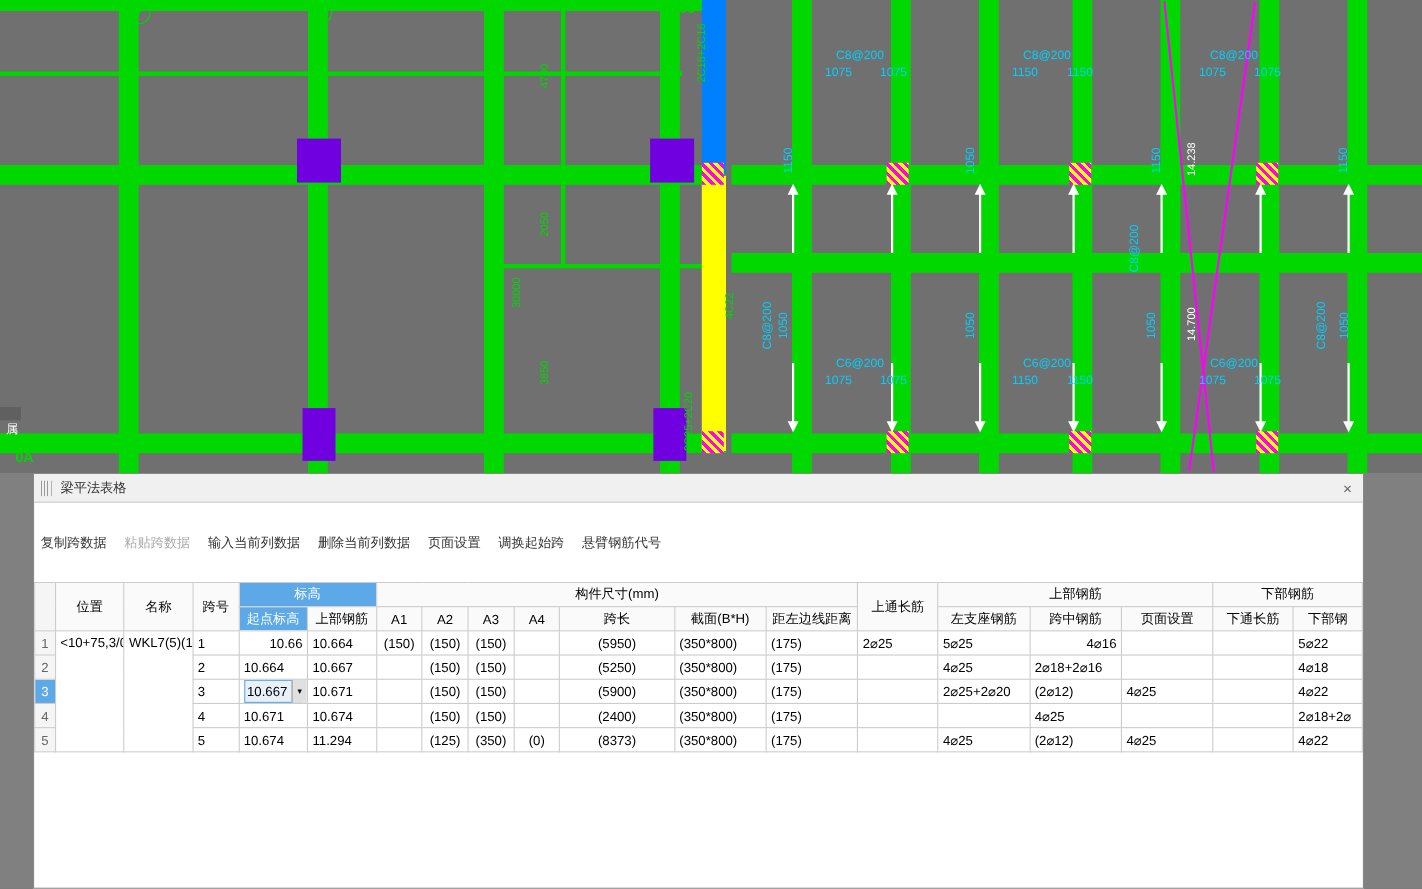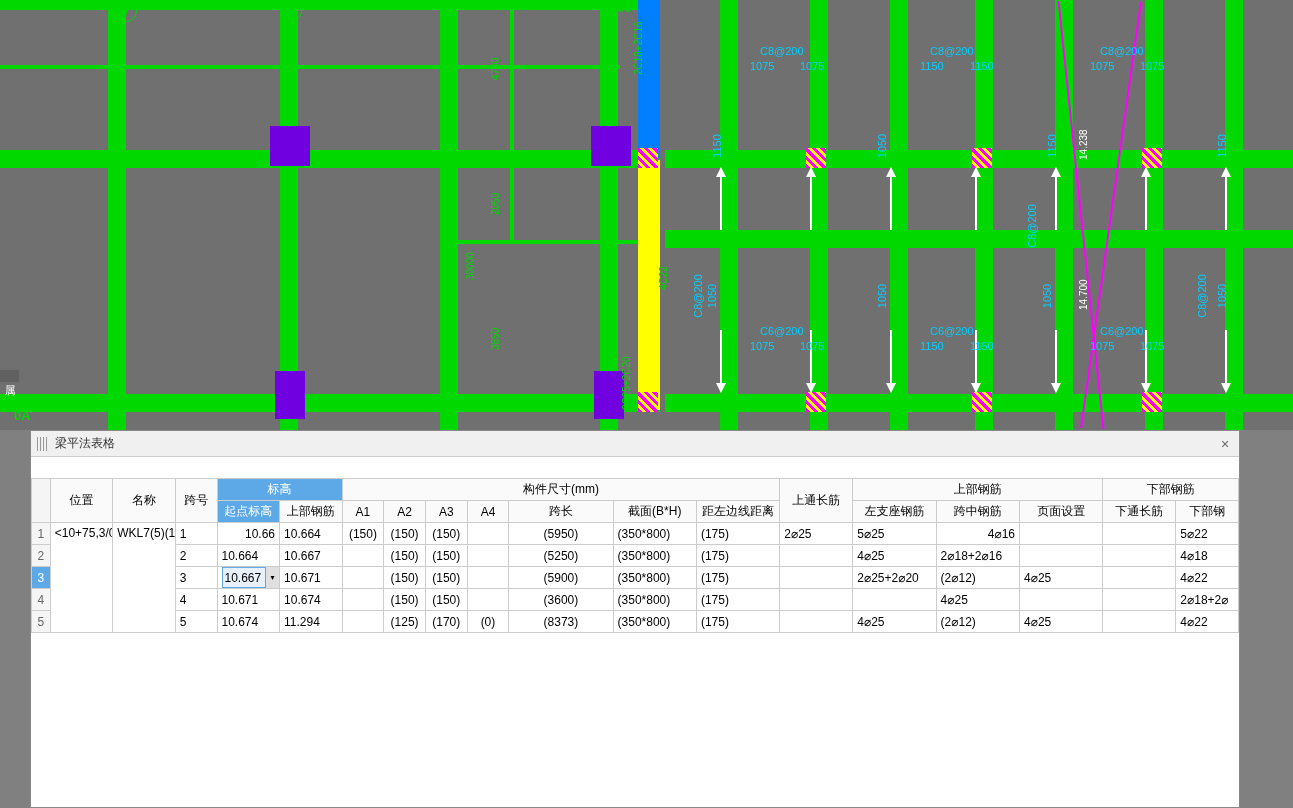"复制跨数据" div.toolbar { html: none -> <div> <span>复制跨数据</span> <span>粘贴跨数据</span> <span>输入当前列数据</span> <span>删除当前列数据</span> <span>页面设置</span> <span>调换起始跨</span> <span>悬臂钢筋代号</span> </div> }
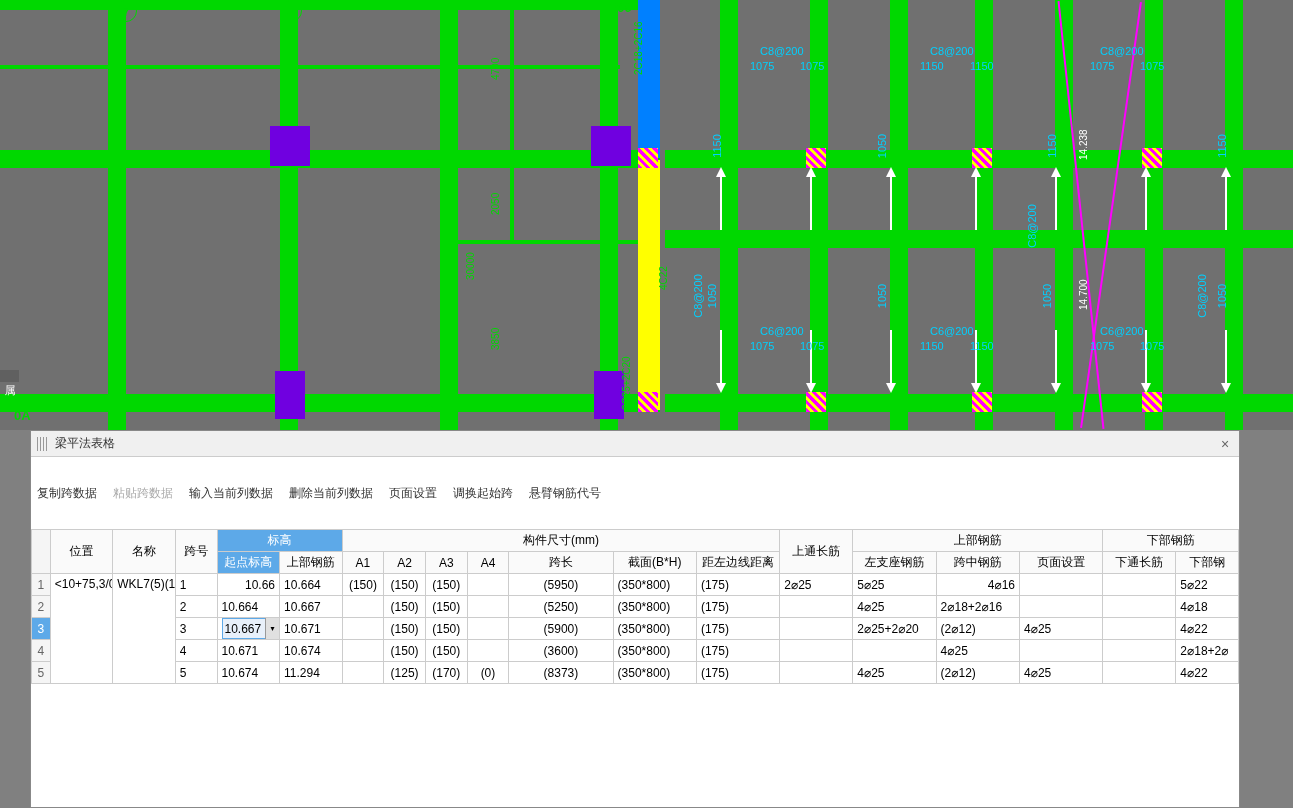"(3600)" td { text: 3600 -> 2400 }
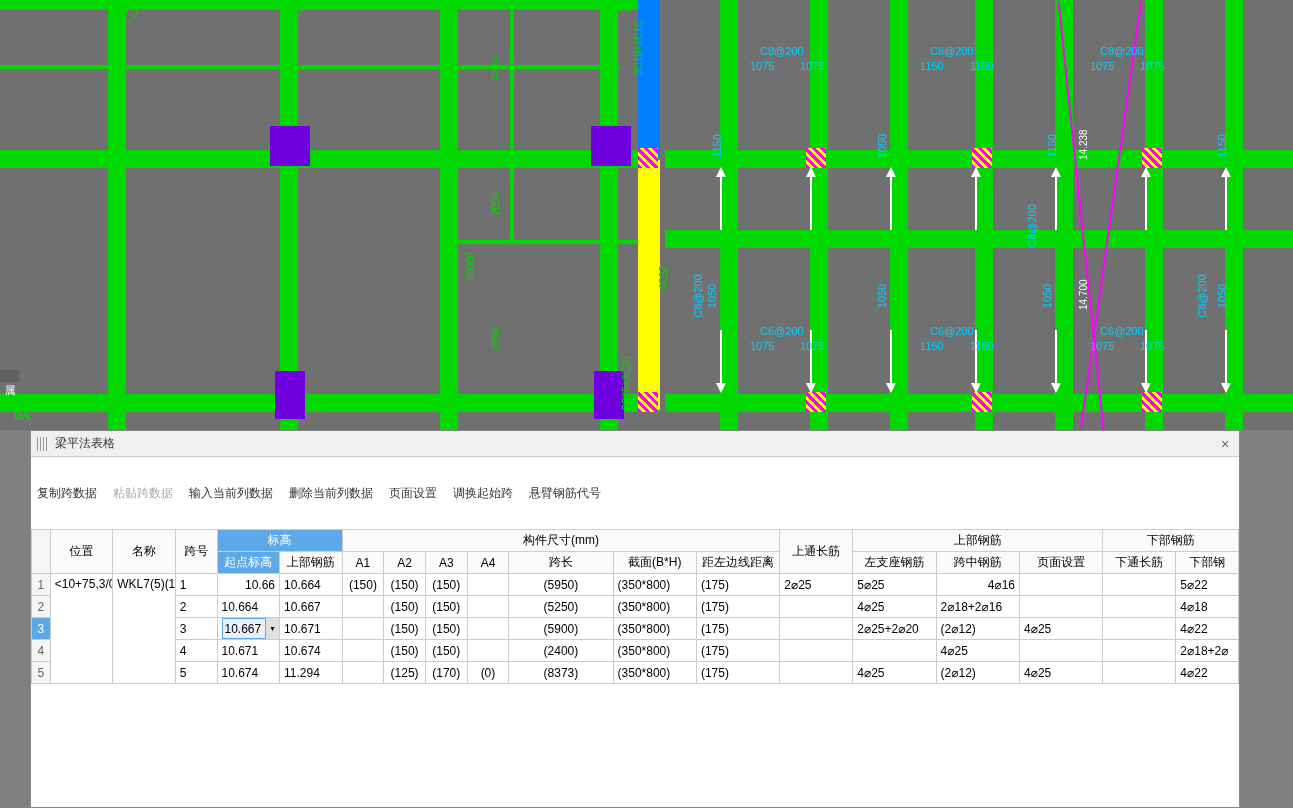"(170)" td { text: 170 -> 350 }
